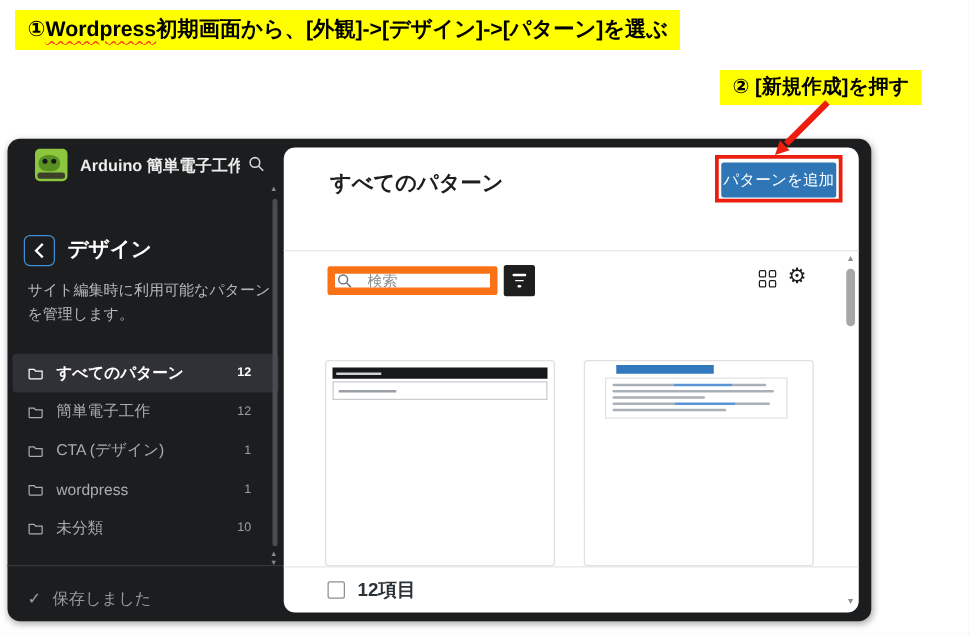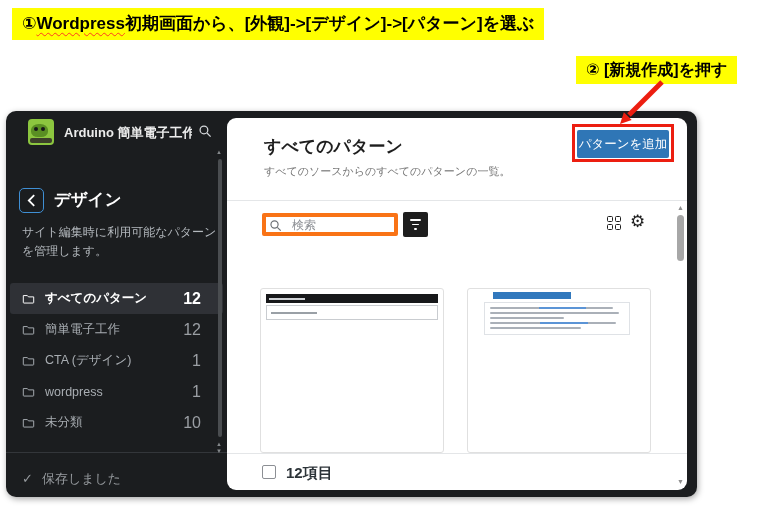"すべてのソースからのすべてのパターンの一覧。" p.p-sub { html: <p>すべてのソースからのすべてのパターンの一覧。</p> -> none }
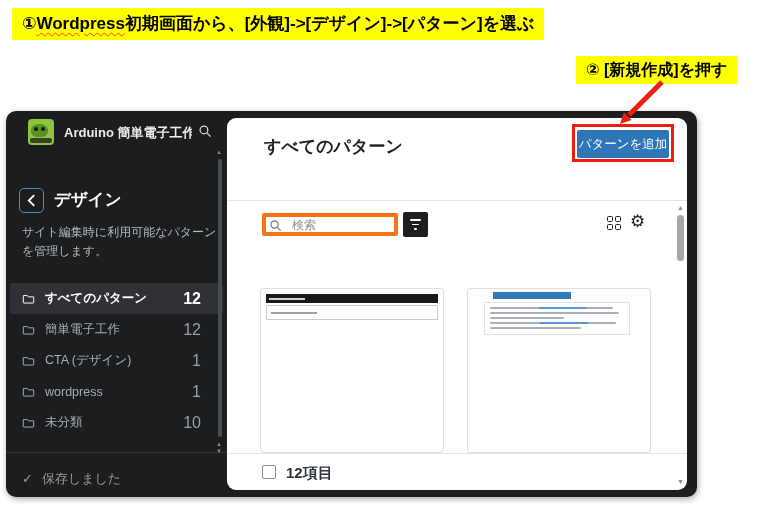"検索" .search-input { border: 4px solid #f97316 -> 6px solid #f97316 }
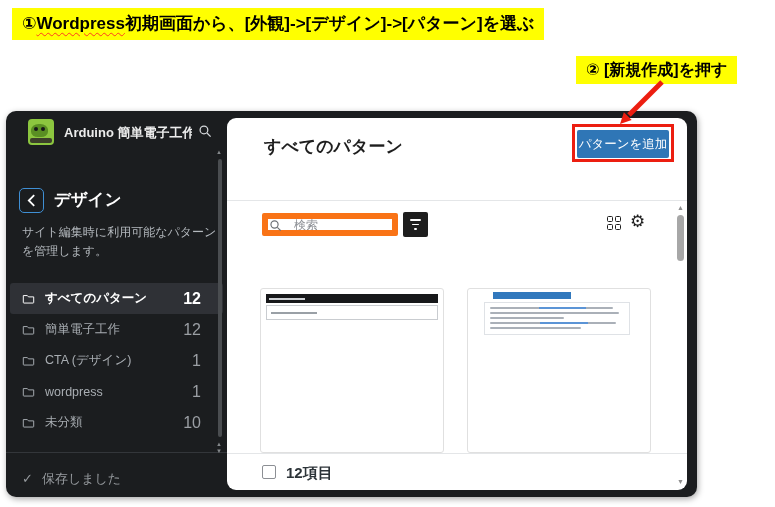"12" .nav-item .nav-count { font-size: 16px -> 10px }
